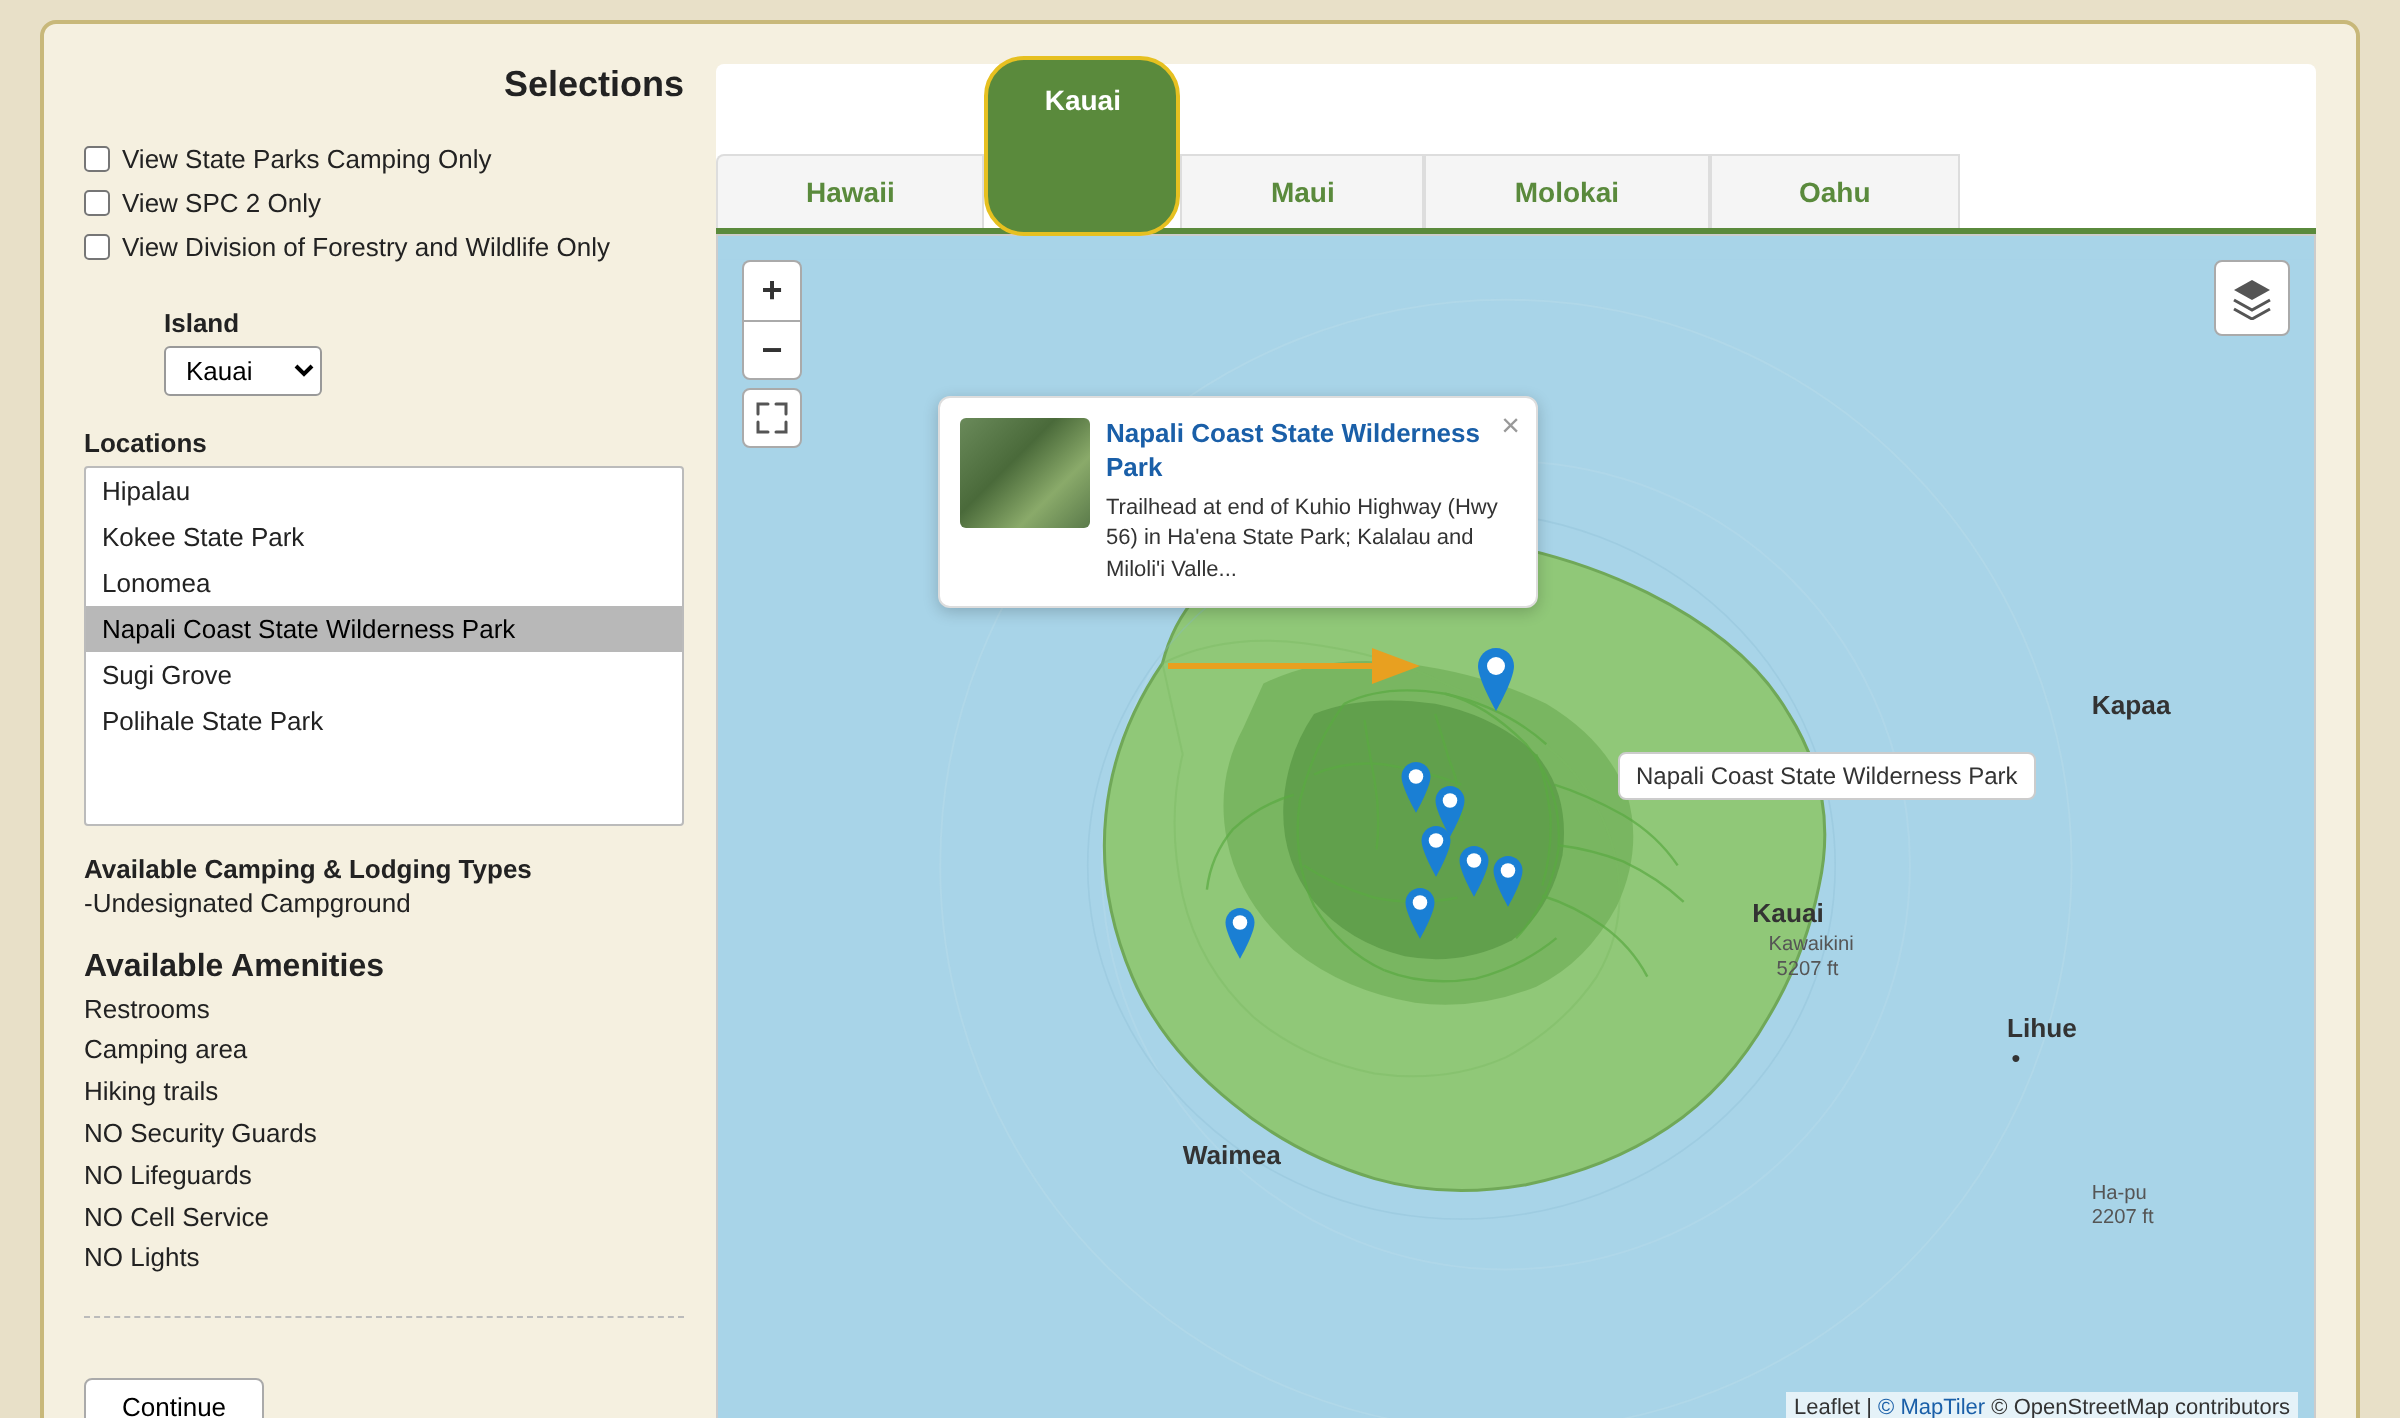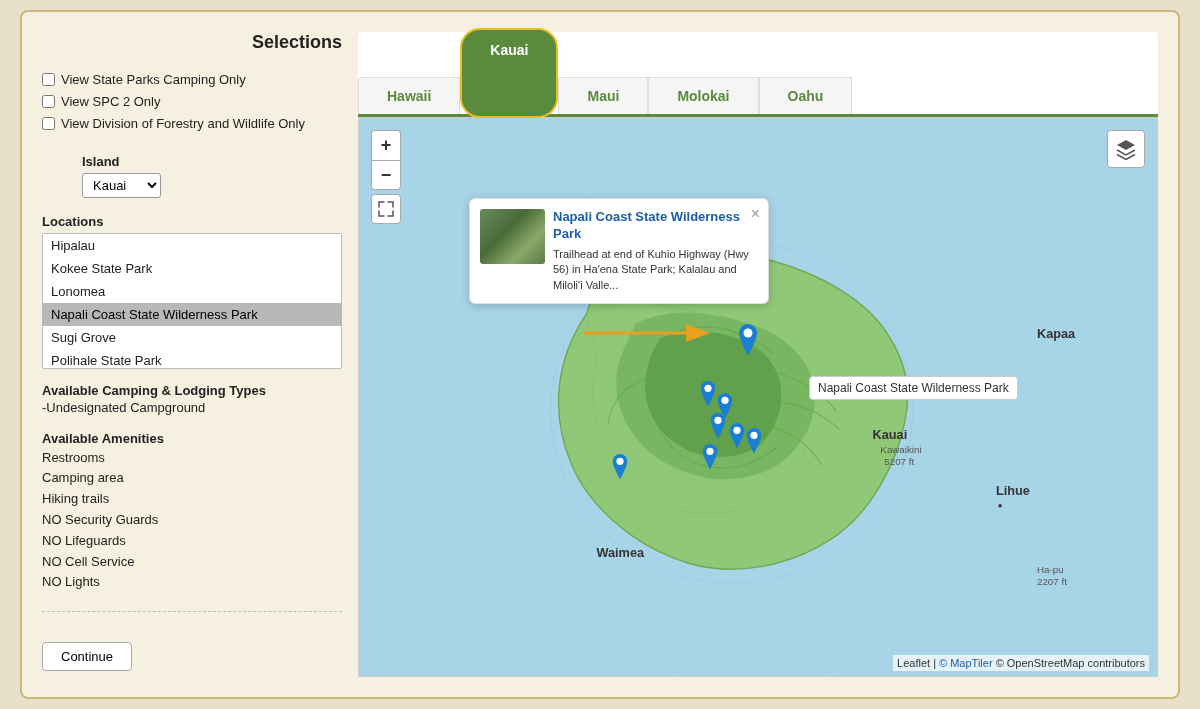"Hawaii" .tab { padding: 10px 28px -> 10px 44px }
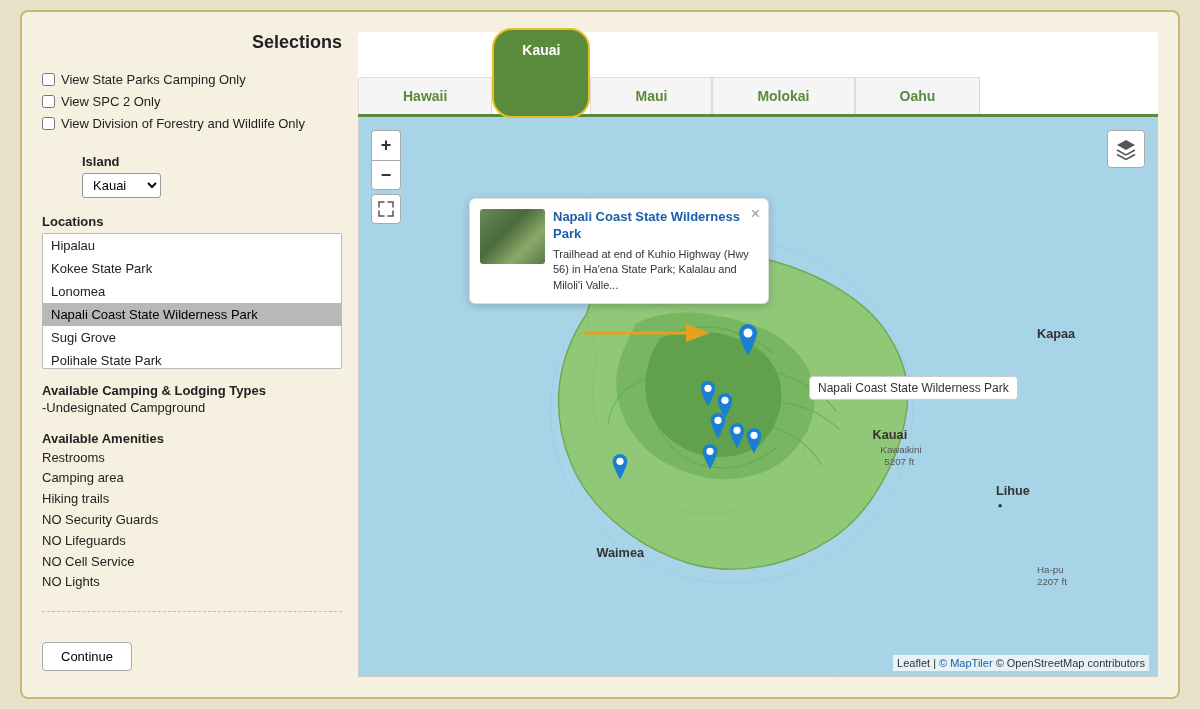"Hipalau" .locations-list { height: 136px -> 180px }
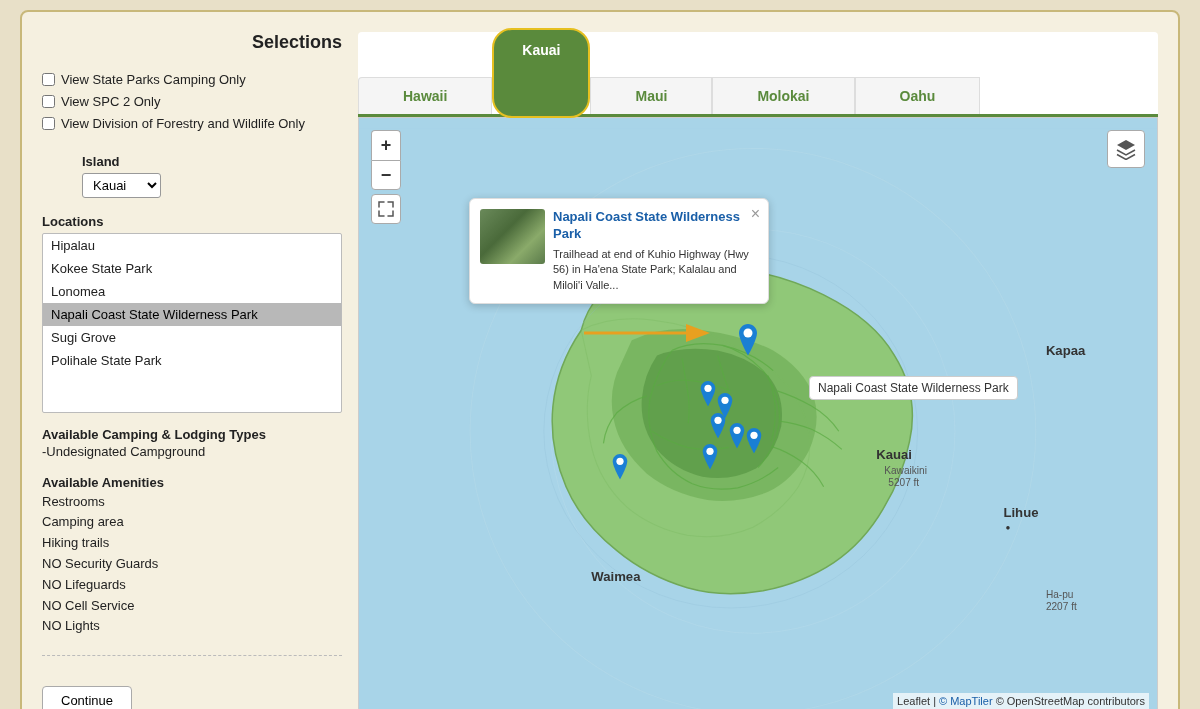"Available Amenities" .amenities-title { font-size: 13px -> 16px }
